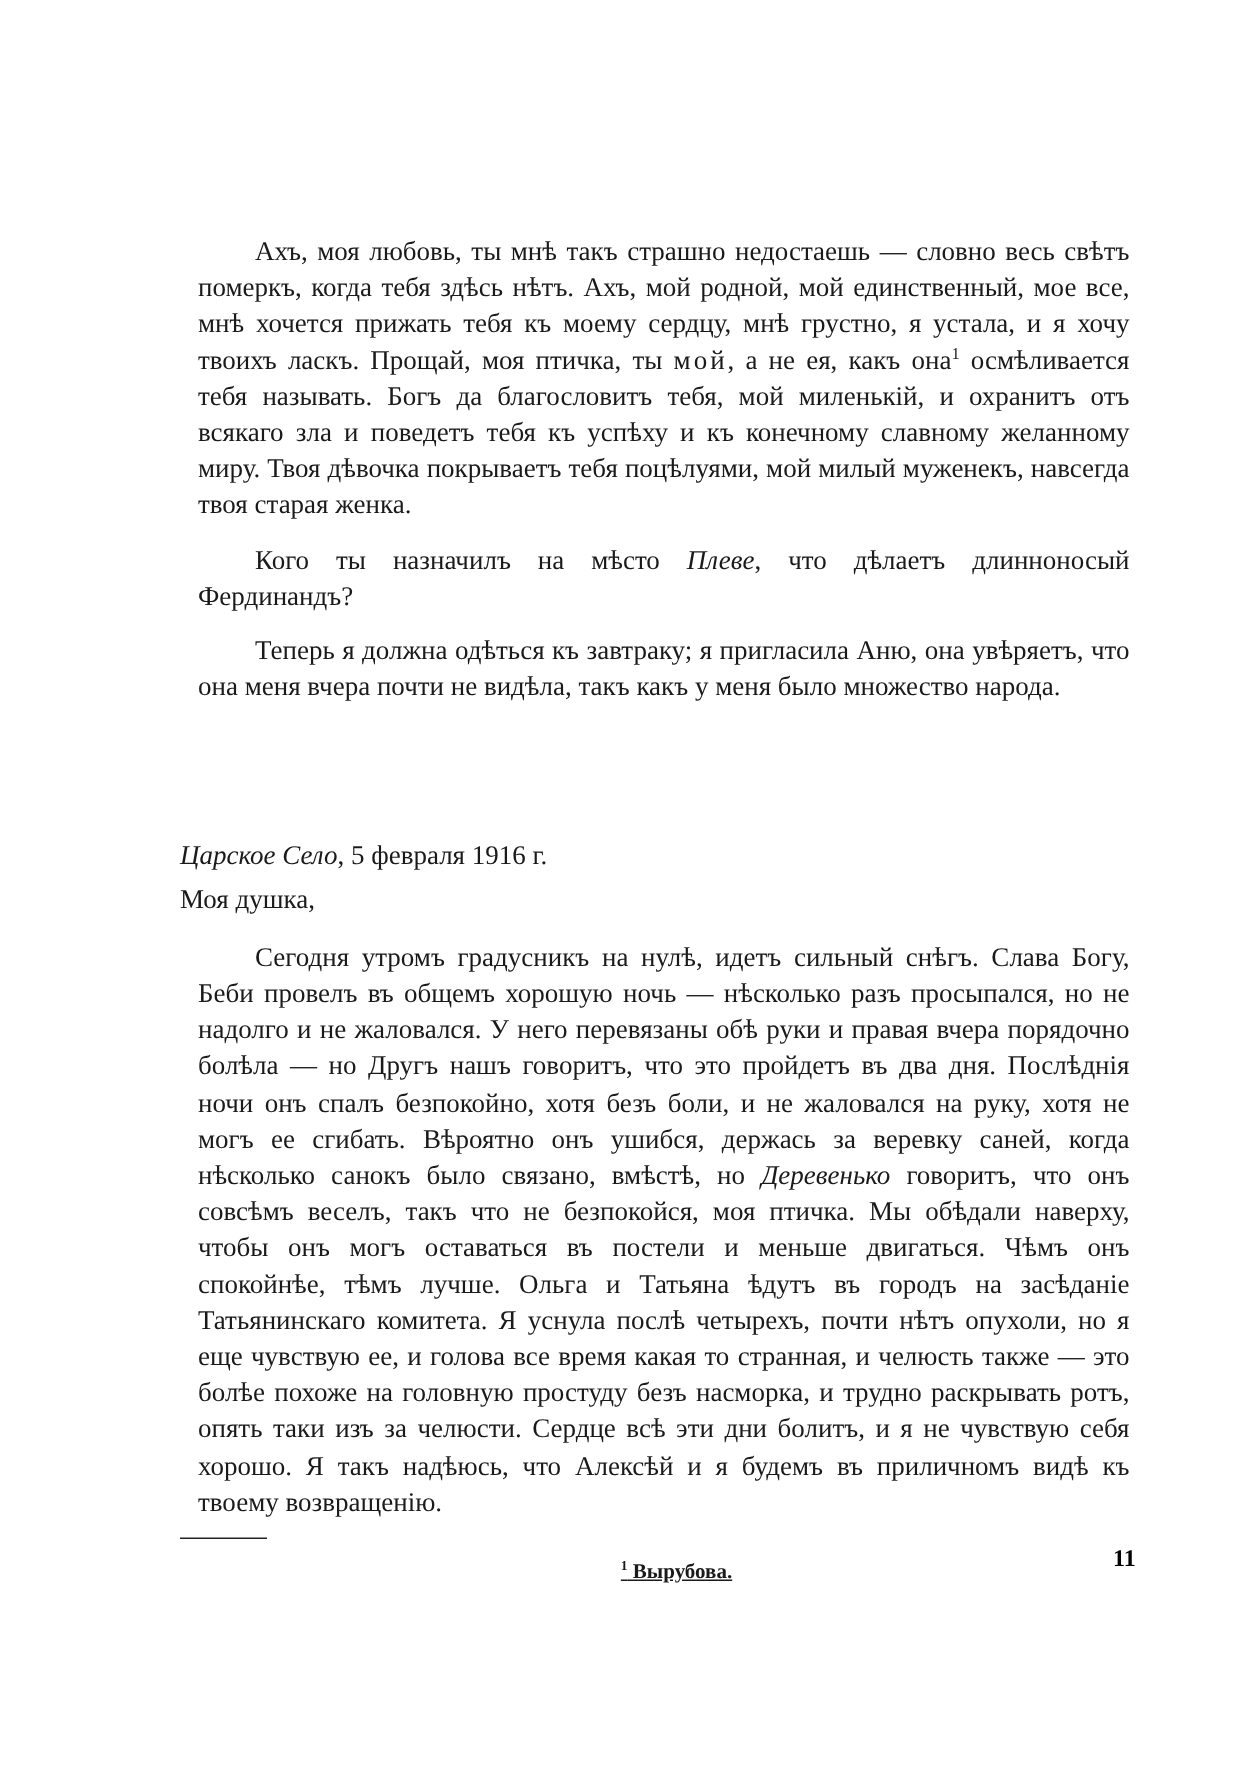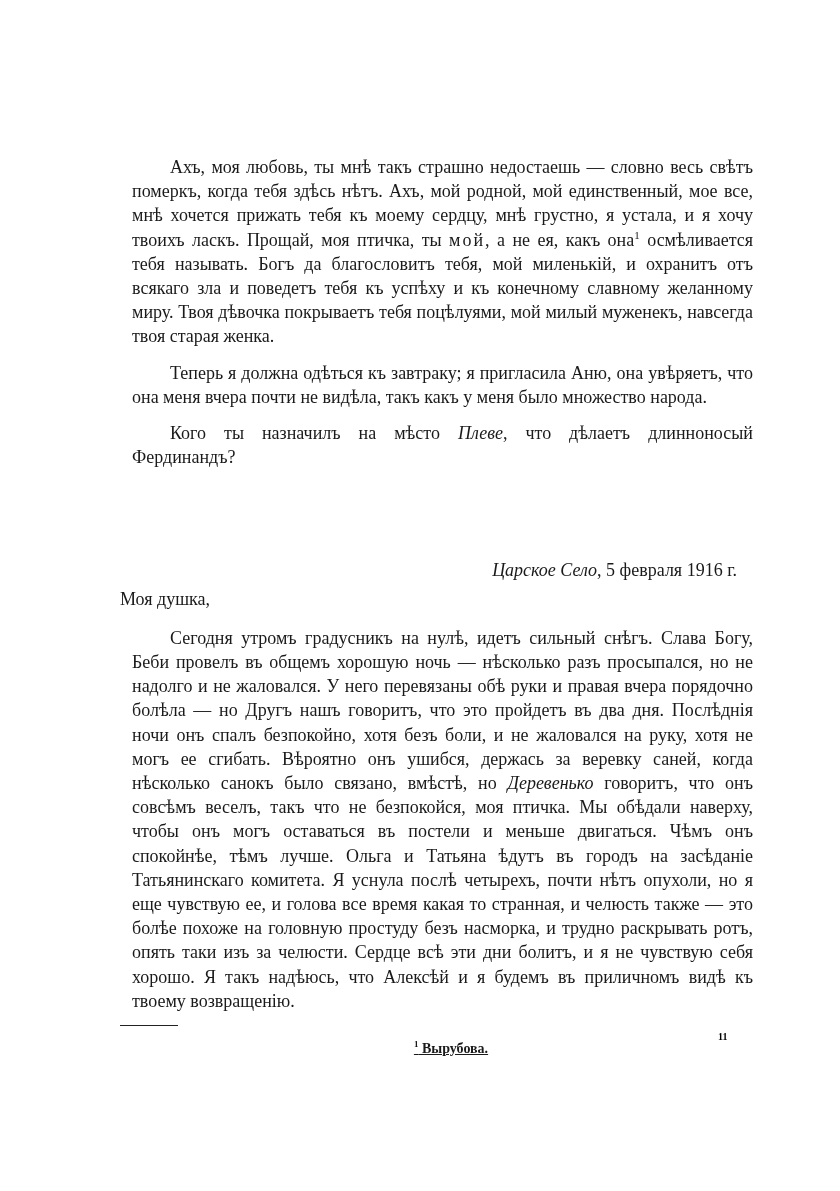"Теперь я должна одѣться къ" p.p { order: before "Кого ты назначилъ на мѣсто" -> after "Кого ты назначилъ на мѣсто" }
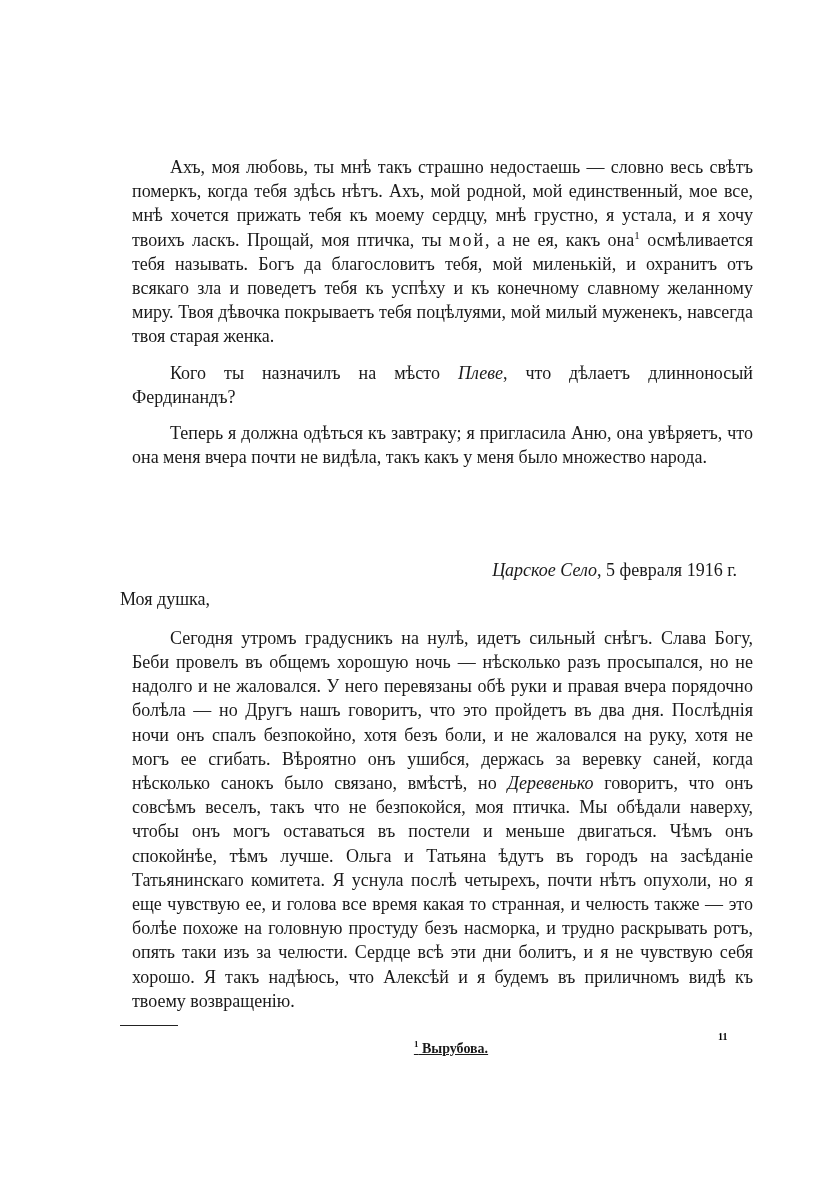"Царское Село, 5 февраля 1916" .place-date { text-align: right -> none }
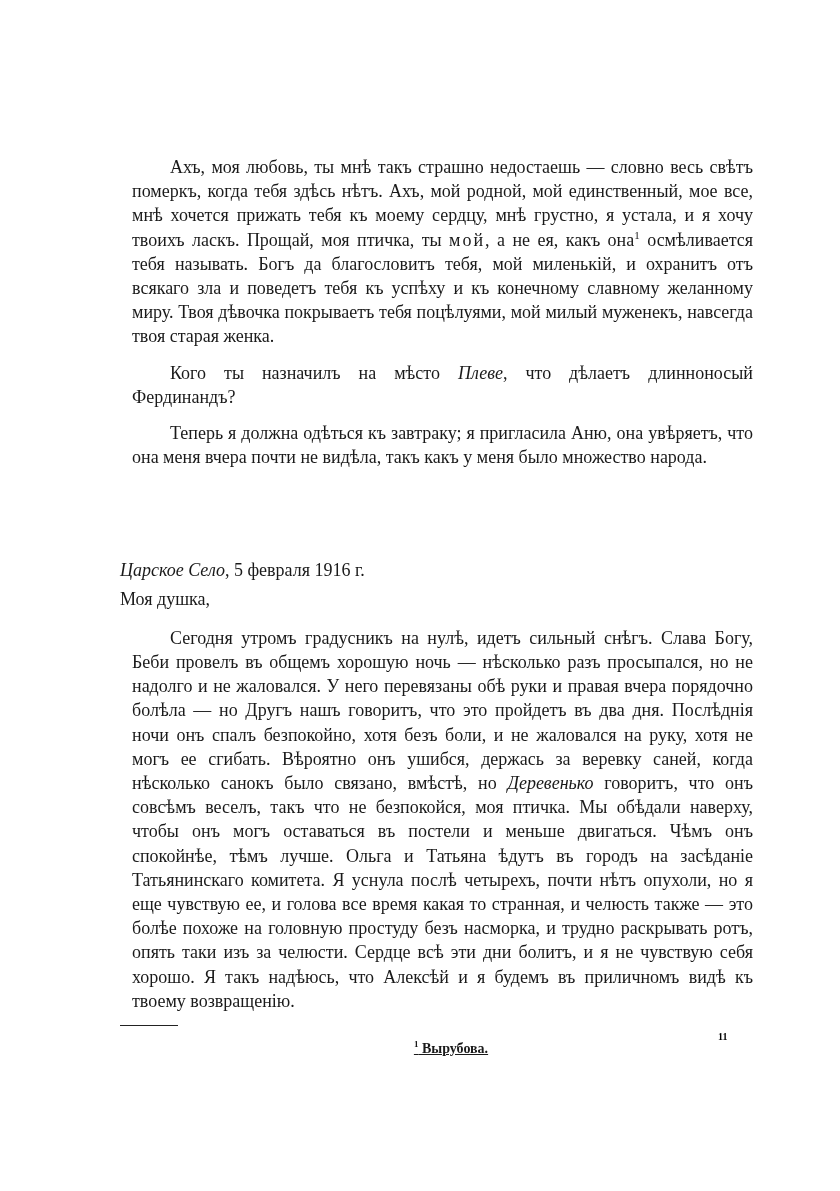"11" .page-num { font-size: 10px -> 16px; left: 718px -> 742px }
